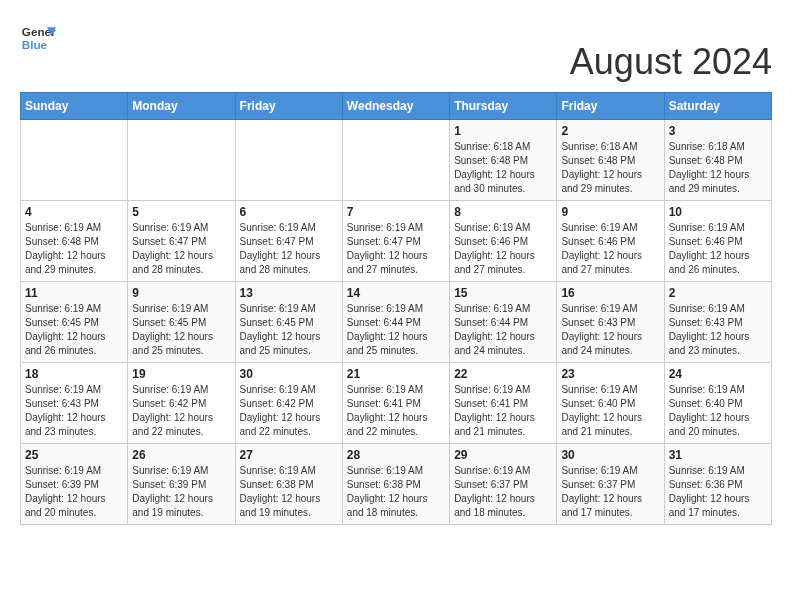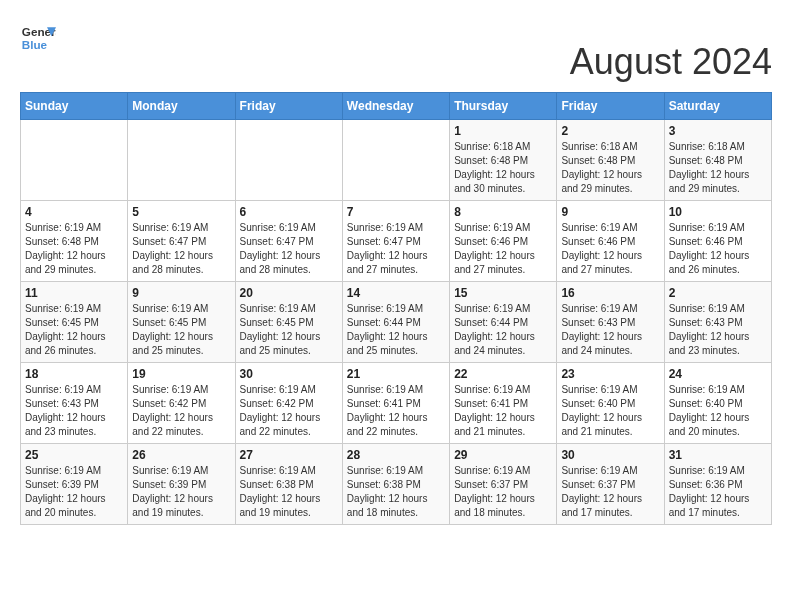"20" div.day-number { text: 20 -> 13 }
